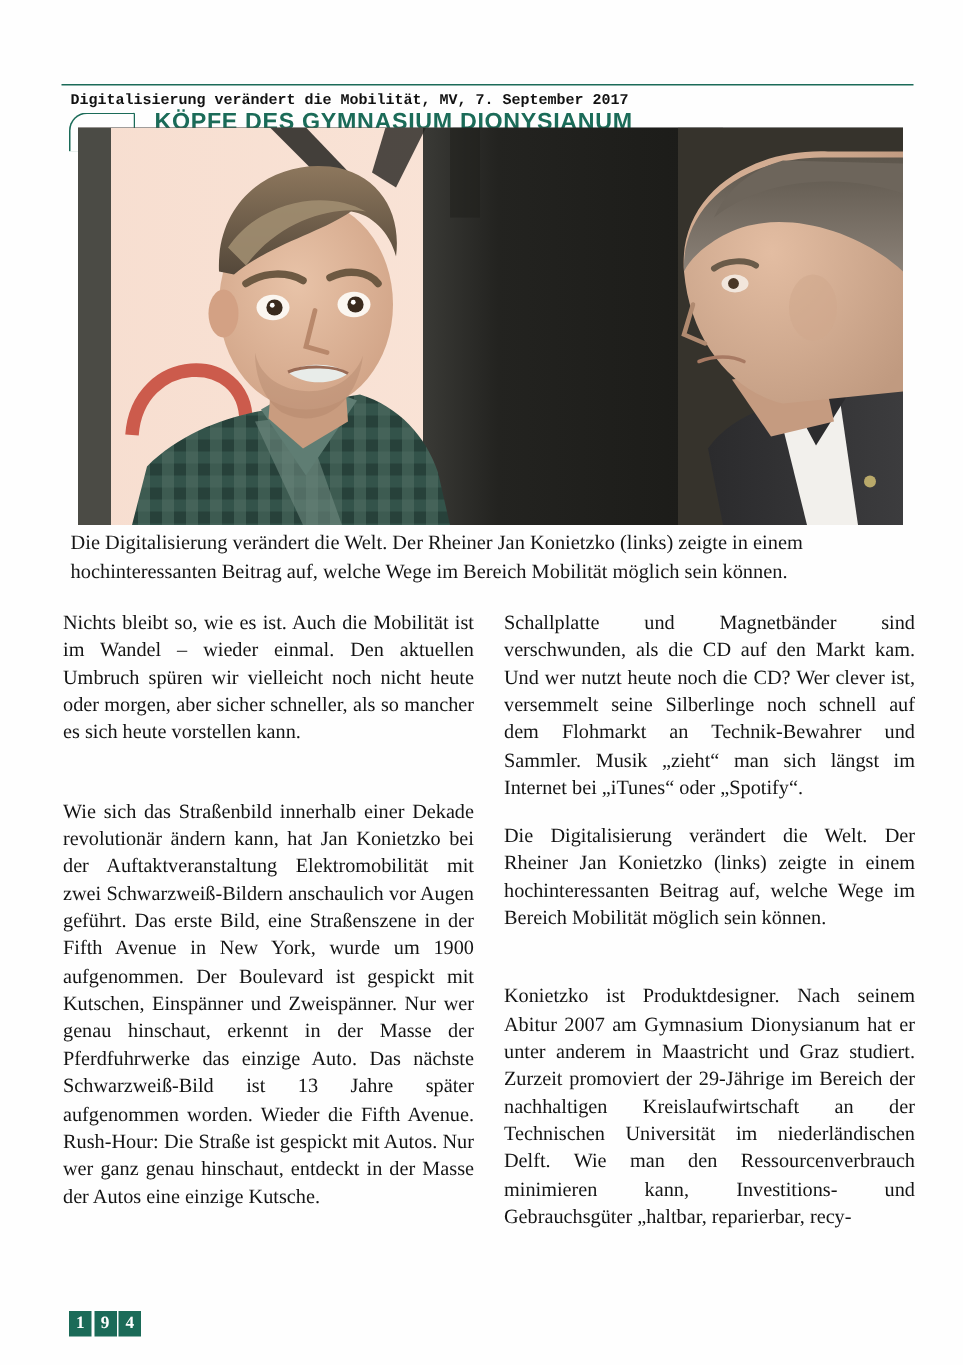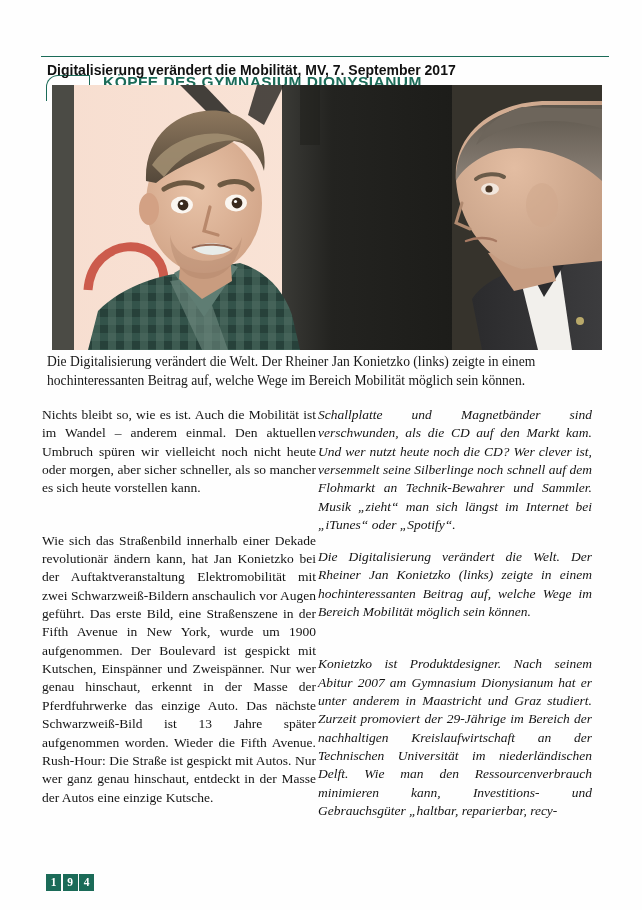"Digitalisierung verändert die Mobilität," .article-title { font-family: Liberation Sans, sans-serif -> Liberation Mono, monospace; font-size: 14px -> 10px }
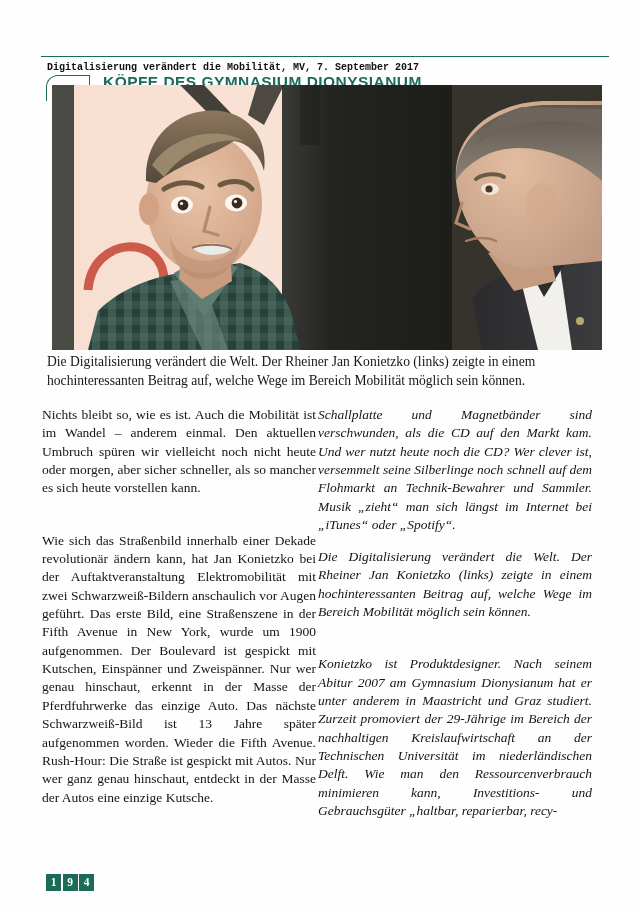"Nichts bleibt so, wie es" p { text: anderem -> wieder }
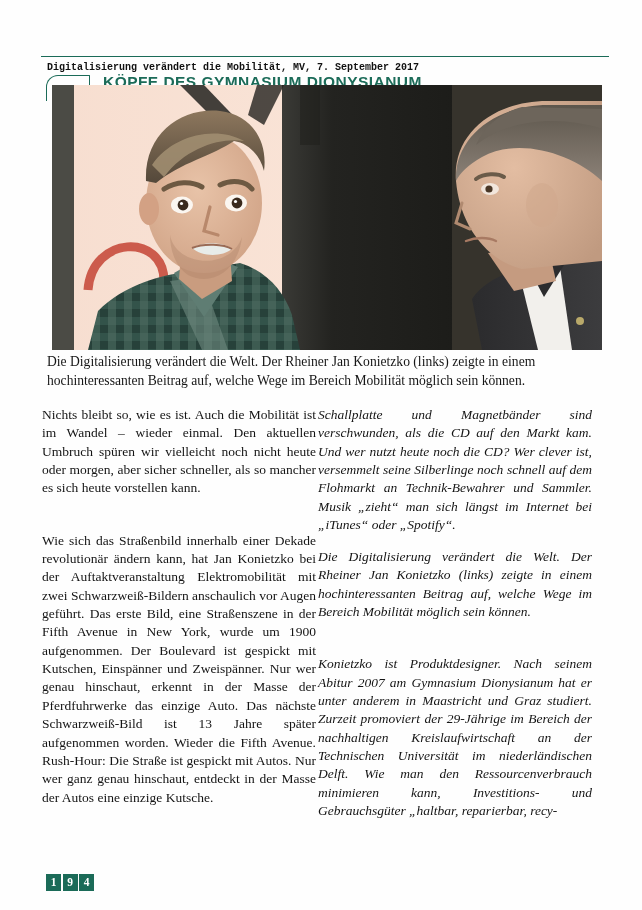"Schallplatte und Magnetbänder sind" .col-right { font-style: italic -> none; left: 318px -> 336px }
